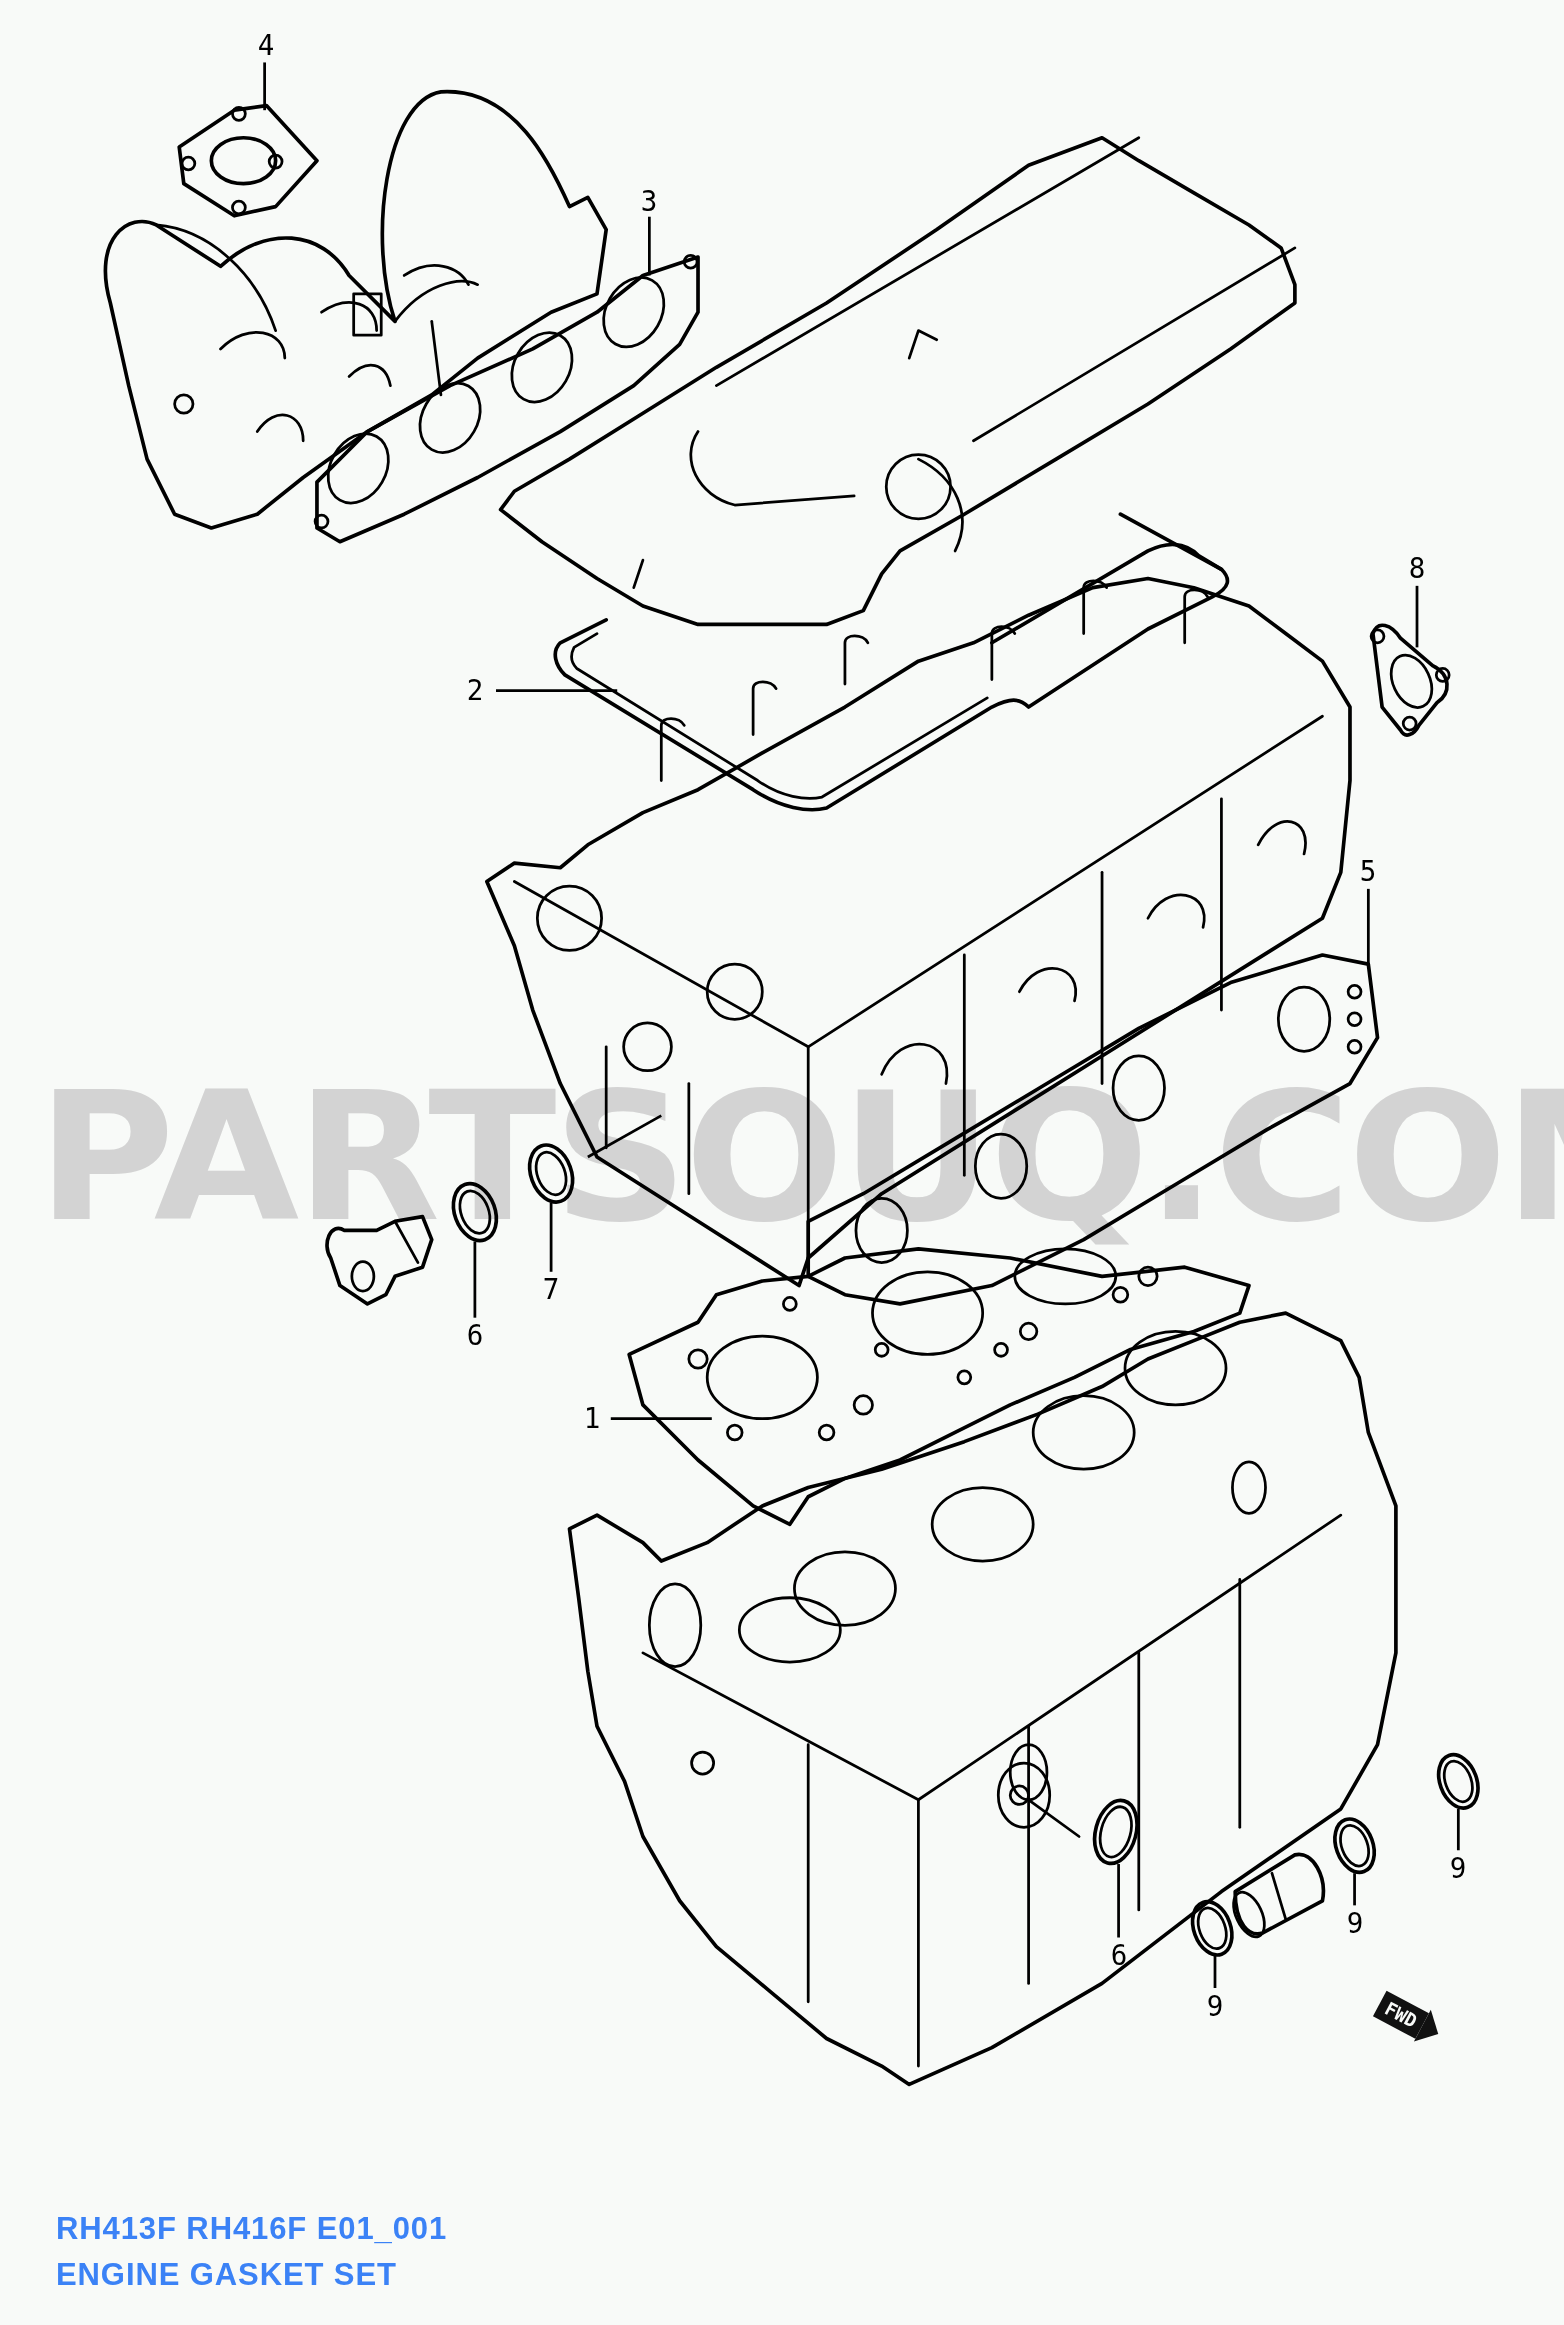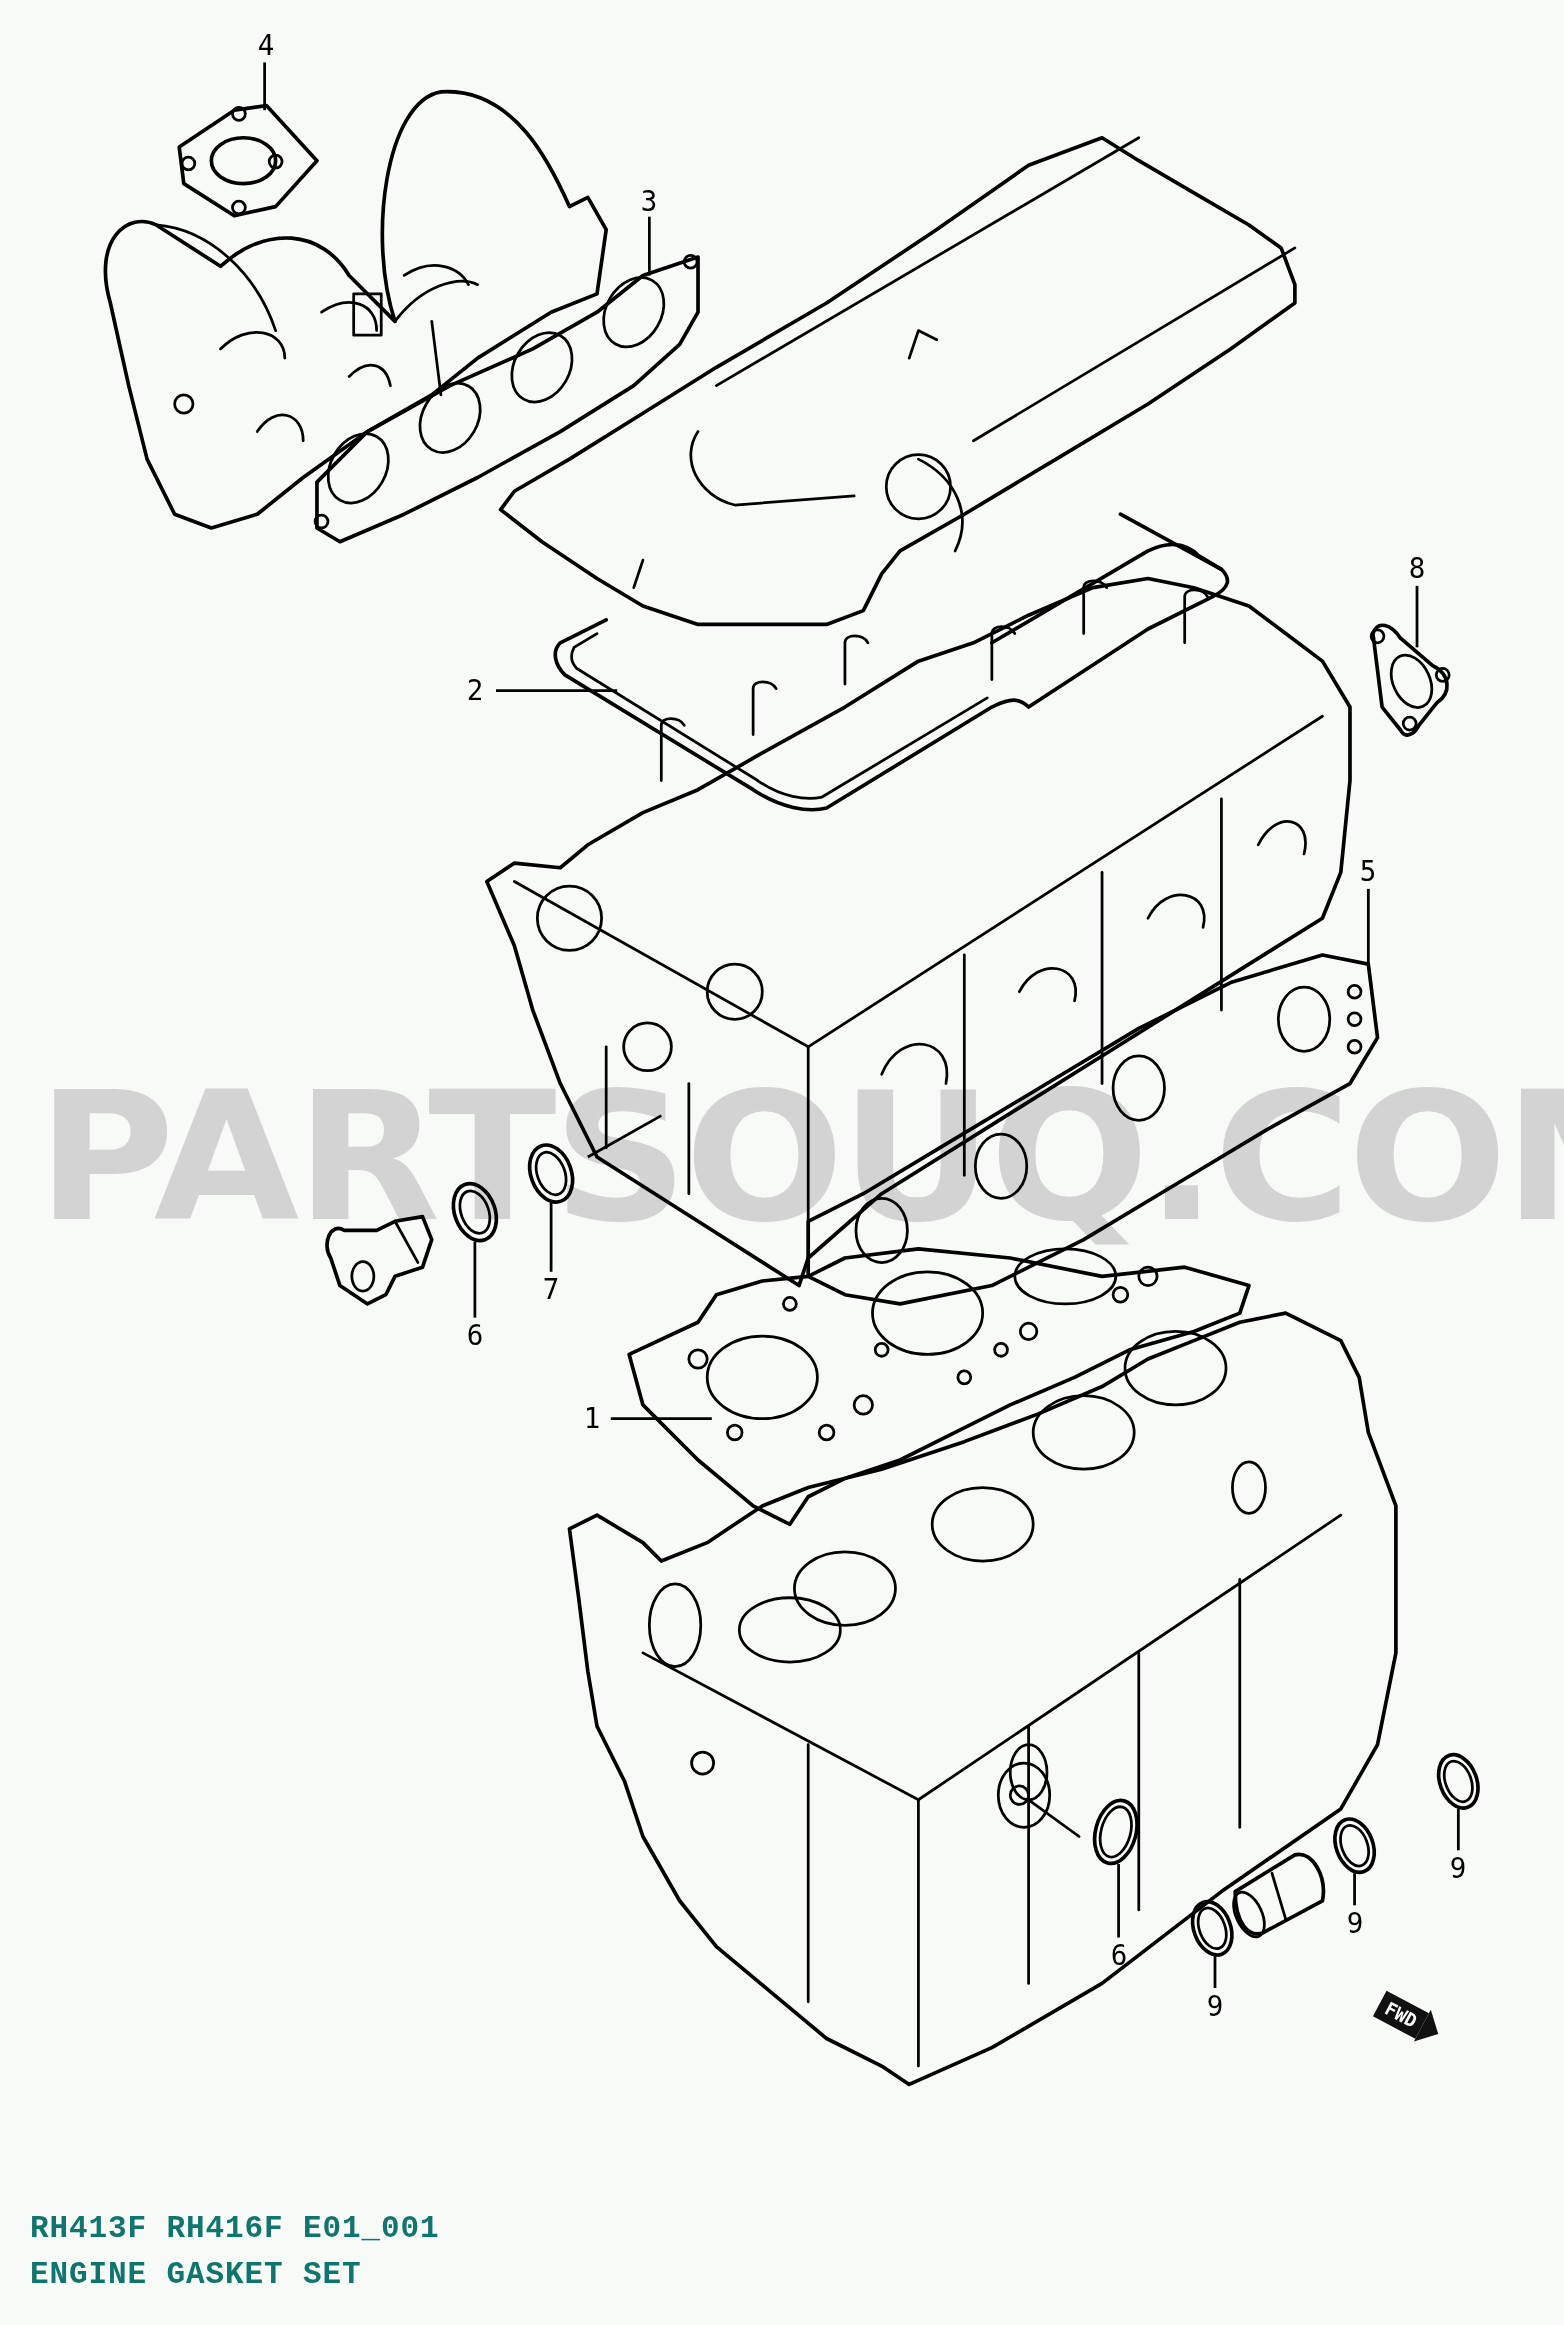"RH413F RH416F E01_001" .caption { color: #0f766e -> #3b82f6; font-family: Liberation Mono, monospace -> Liberation Sans, sans-serif; left: 30px -> 56px }
